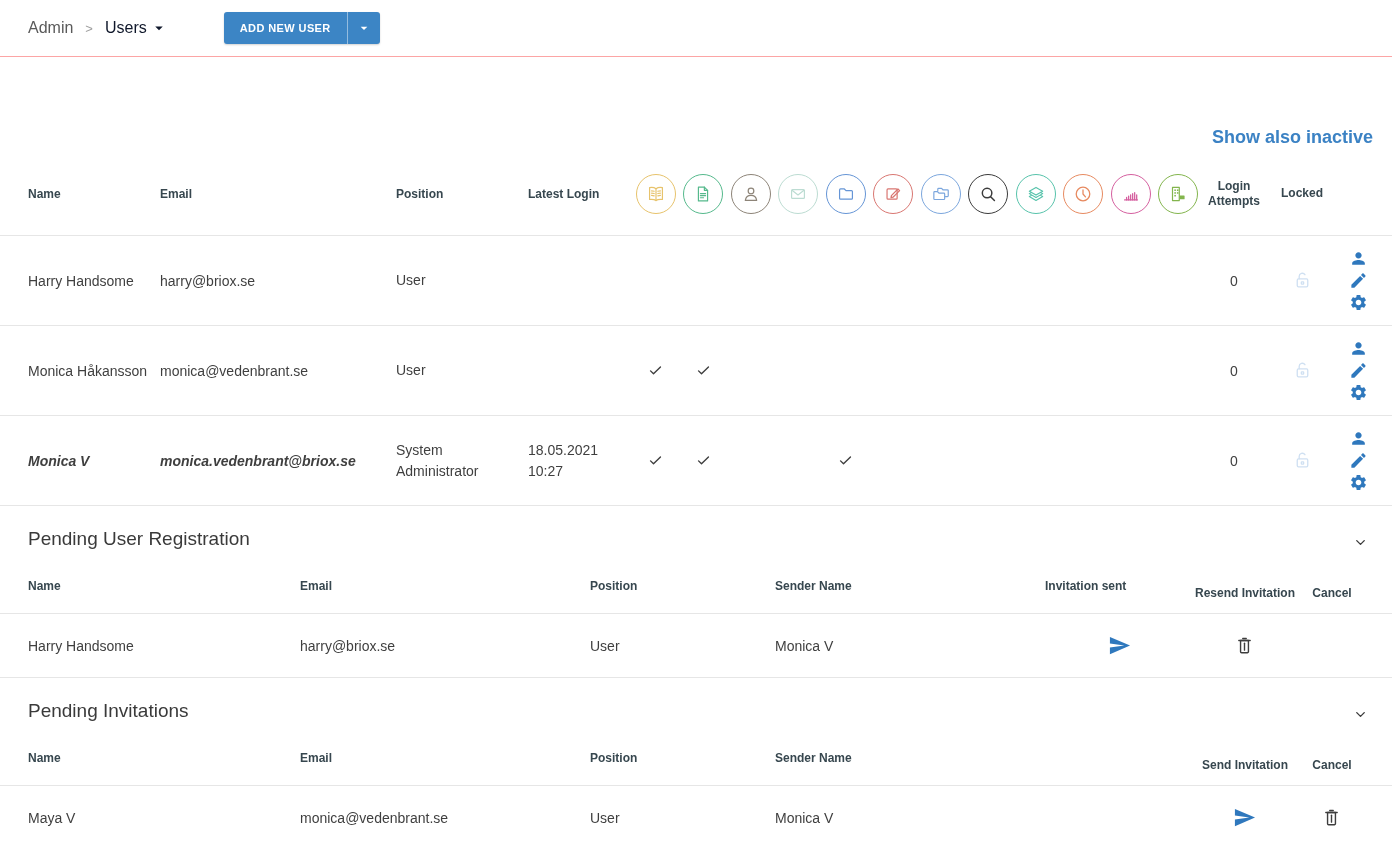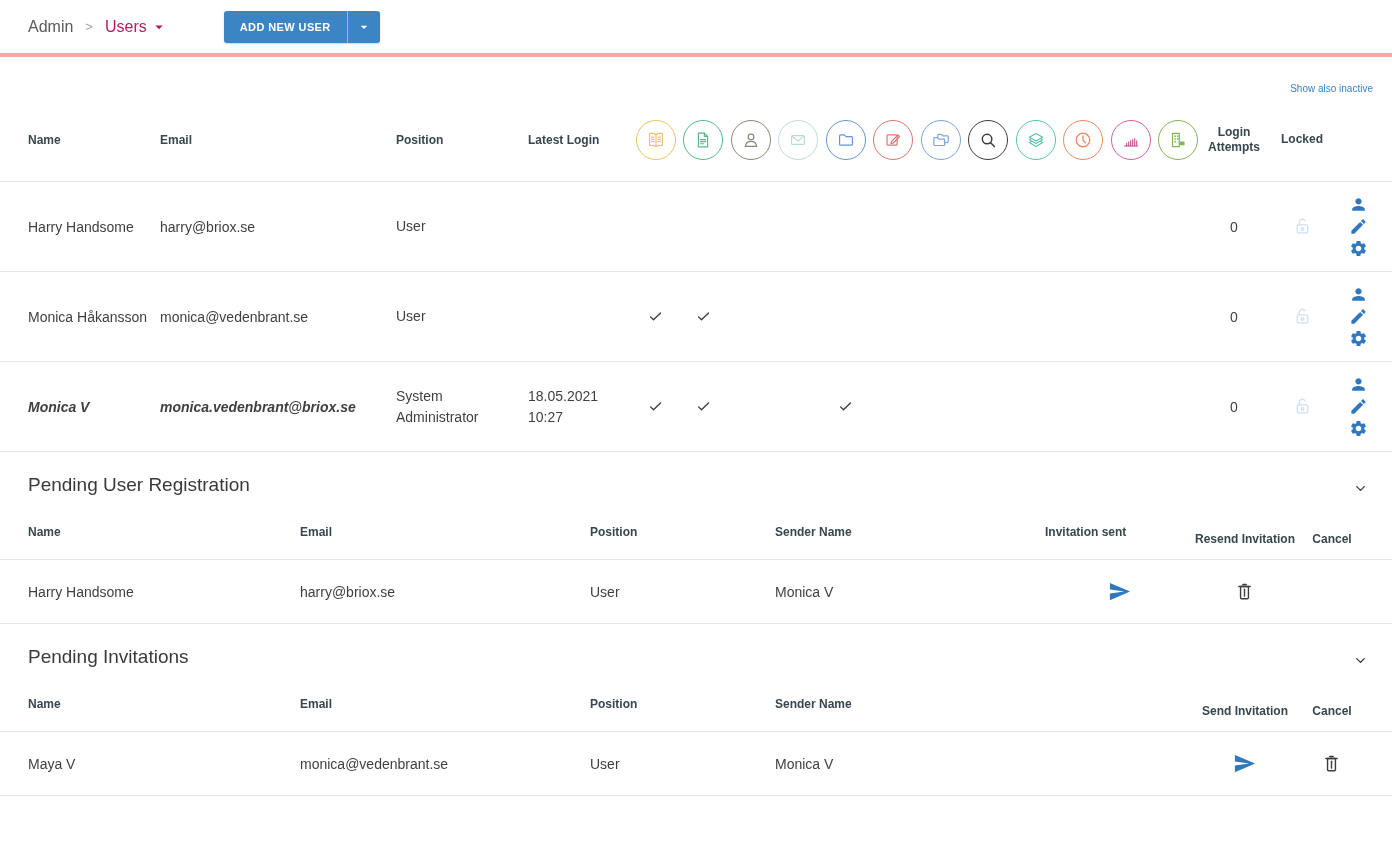"Admin" .topbar { border-bottom: 4px solid #fca5a5 -> 1px solid #fca5a5 }
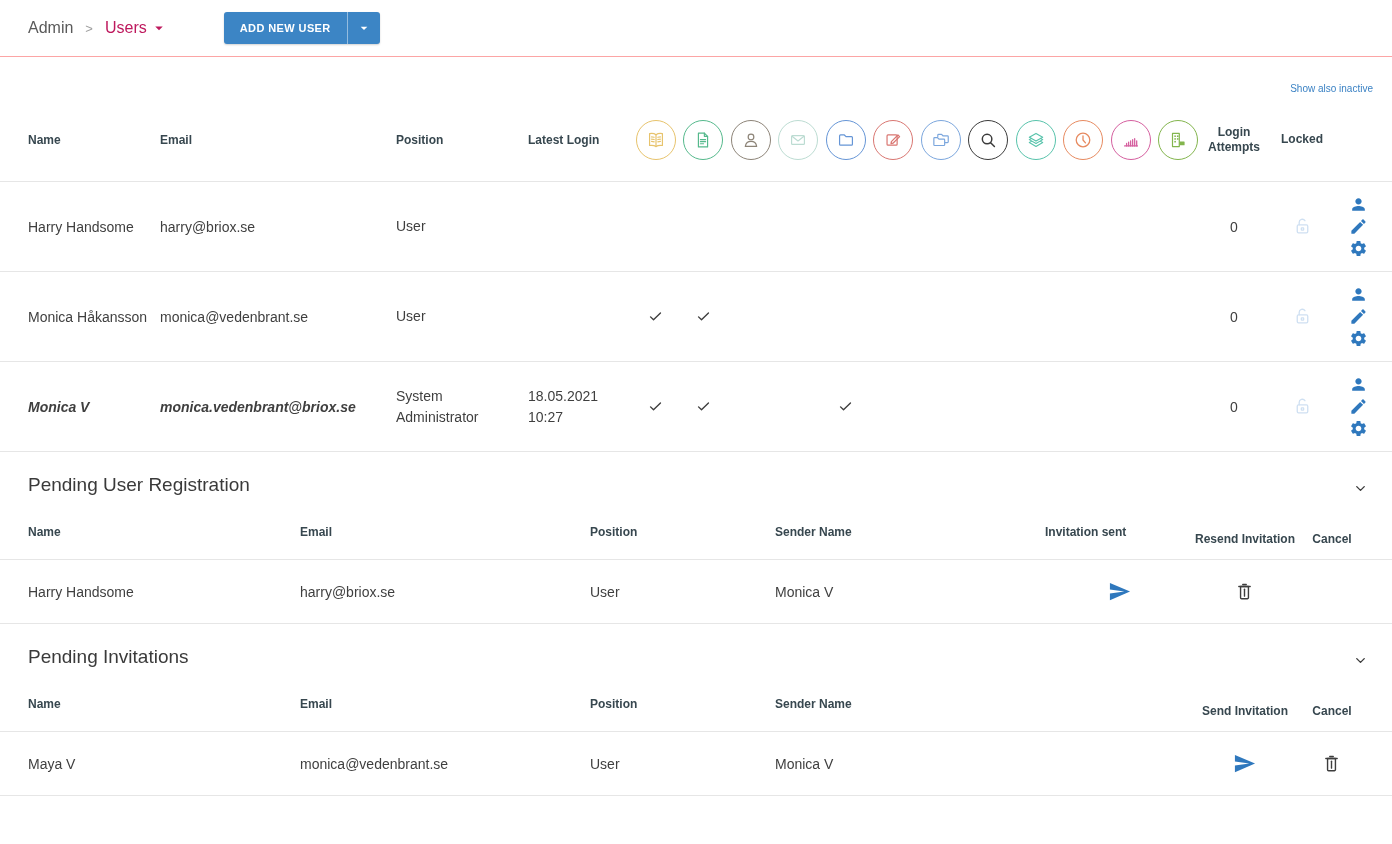"Users" .crumb-current { color: #be185d -> #0f172a }
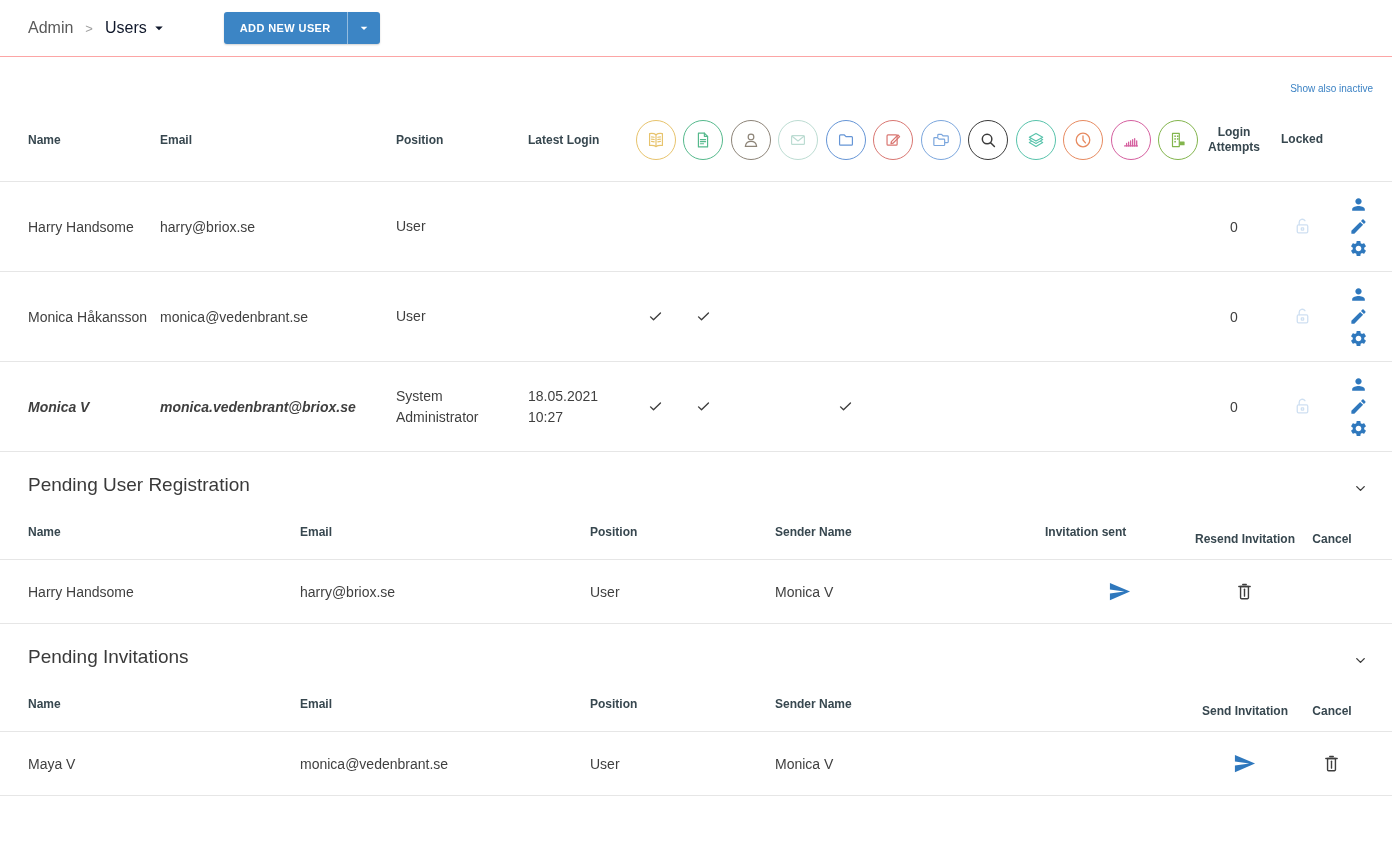"Show also inactive" .inactive-link { font-size: 10px -> 18px; font-weight: normal -> bold; margin-top: none -> 44px }
